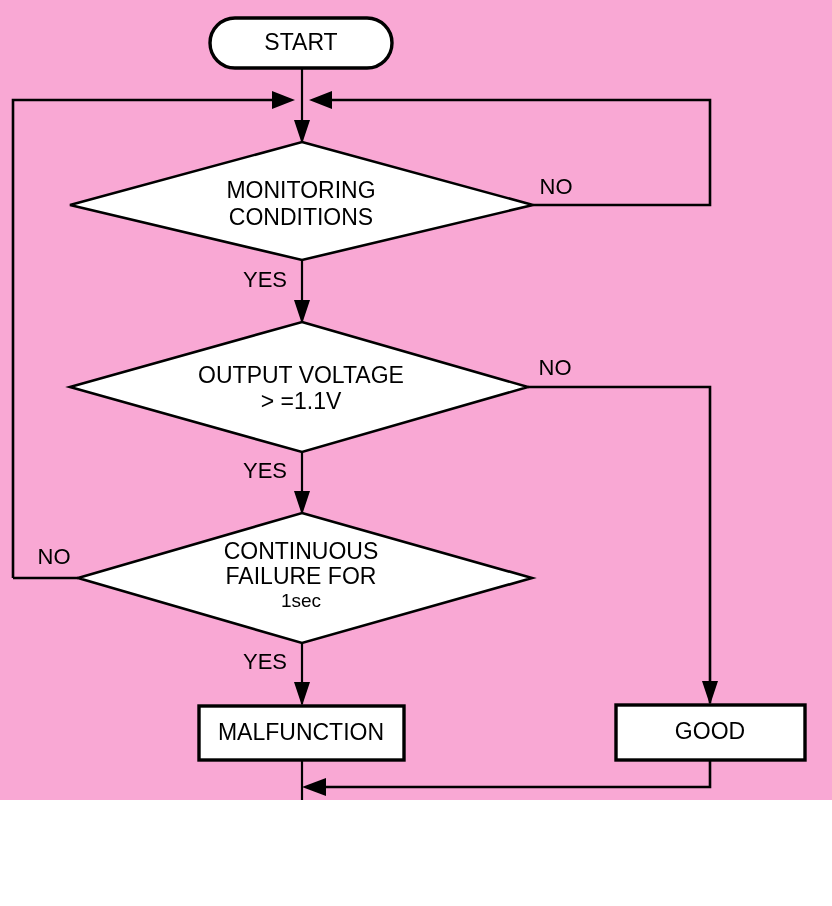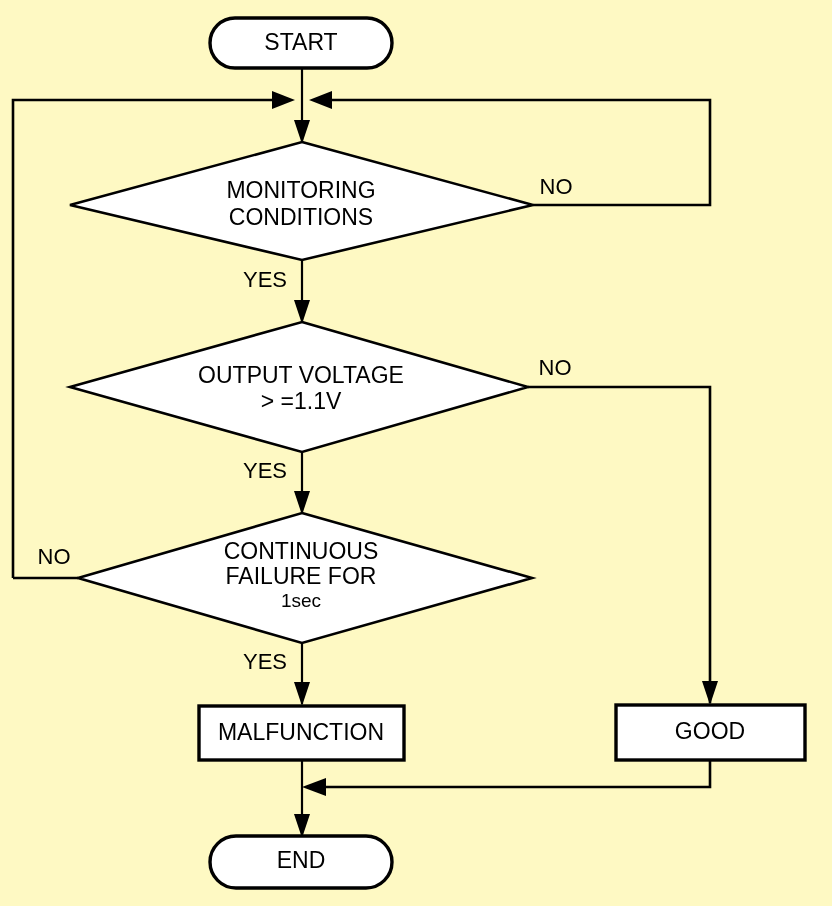"START" #flowchart-root { background: #fef9c3 -> #f9a8d4; height: 906px -> 800px }
